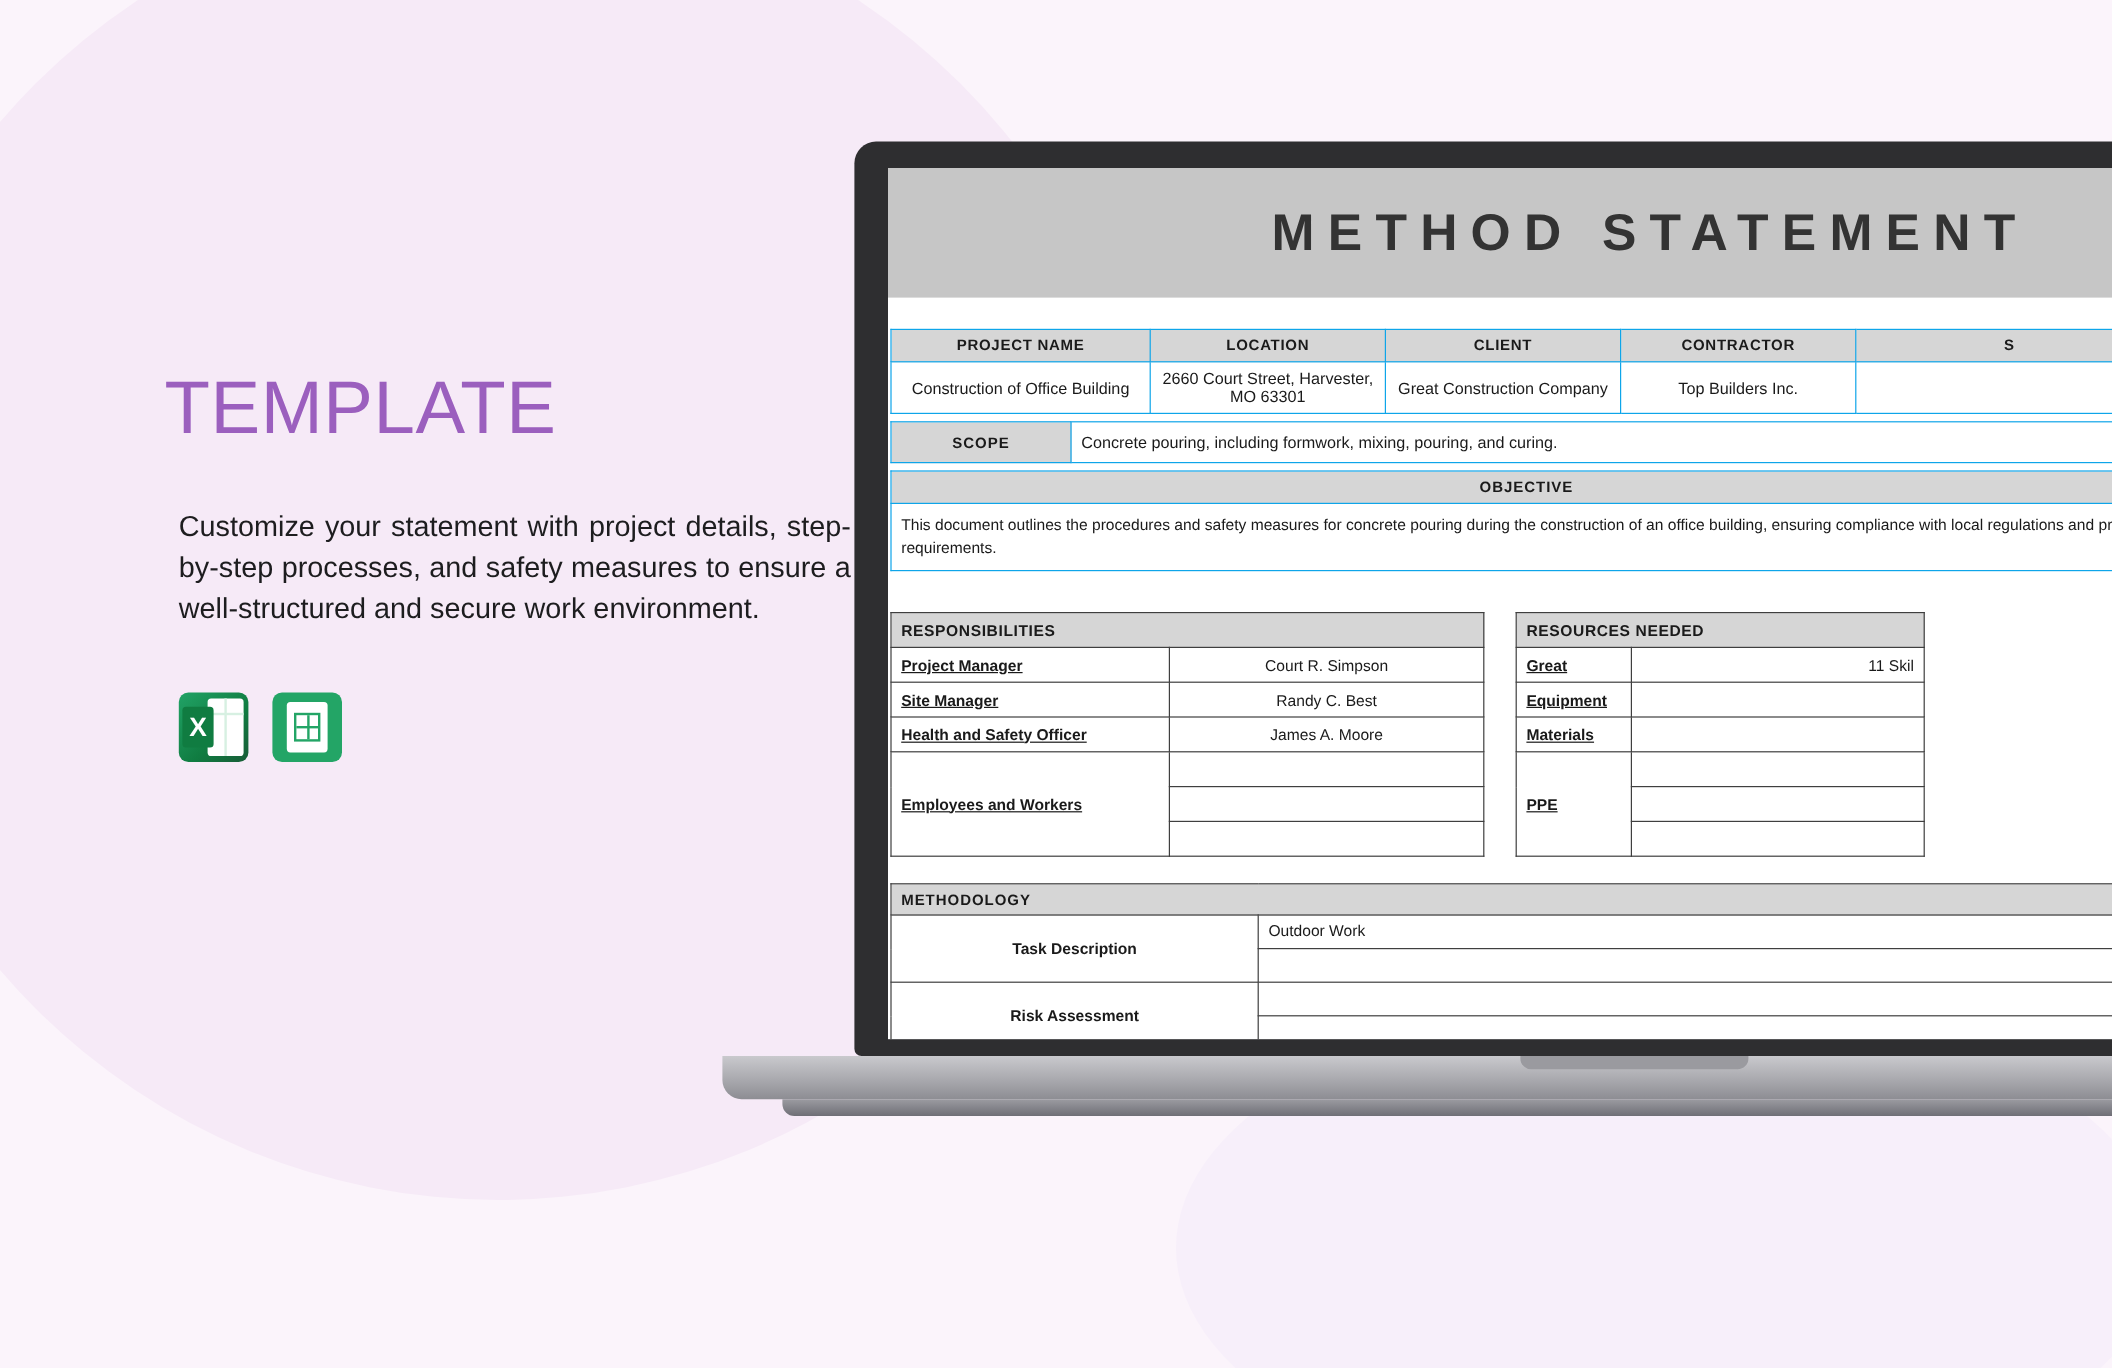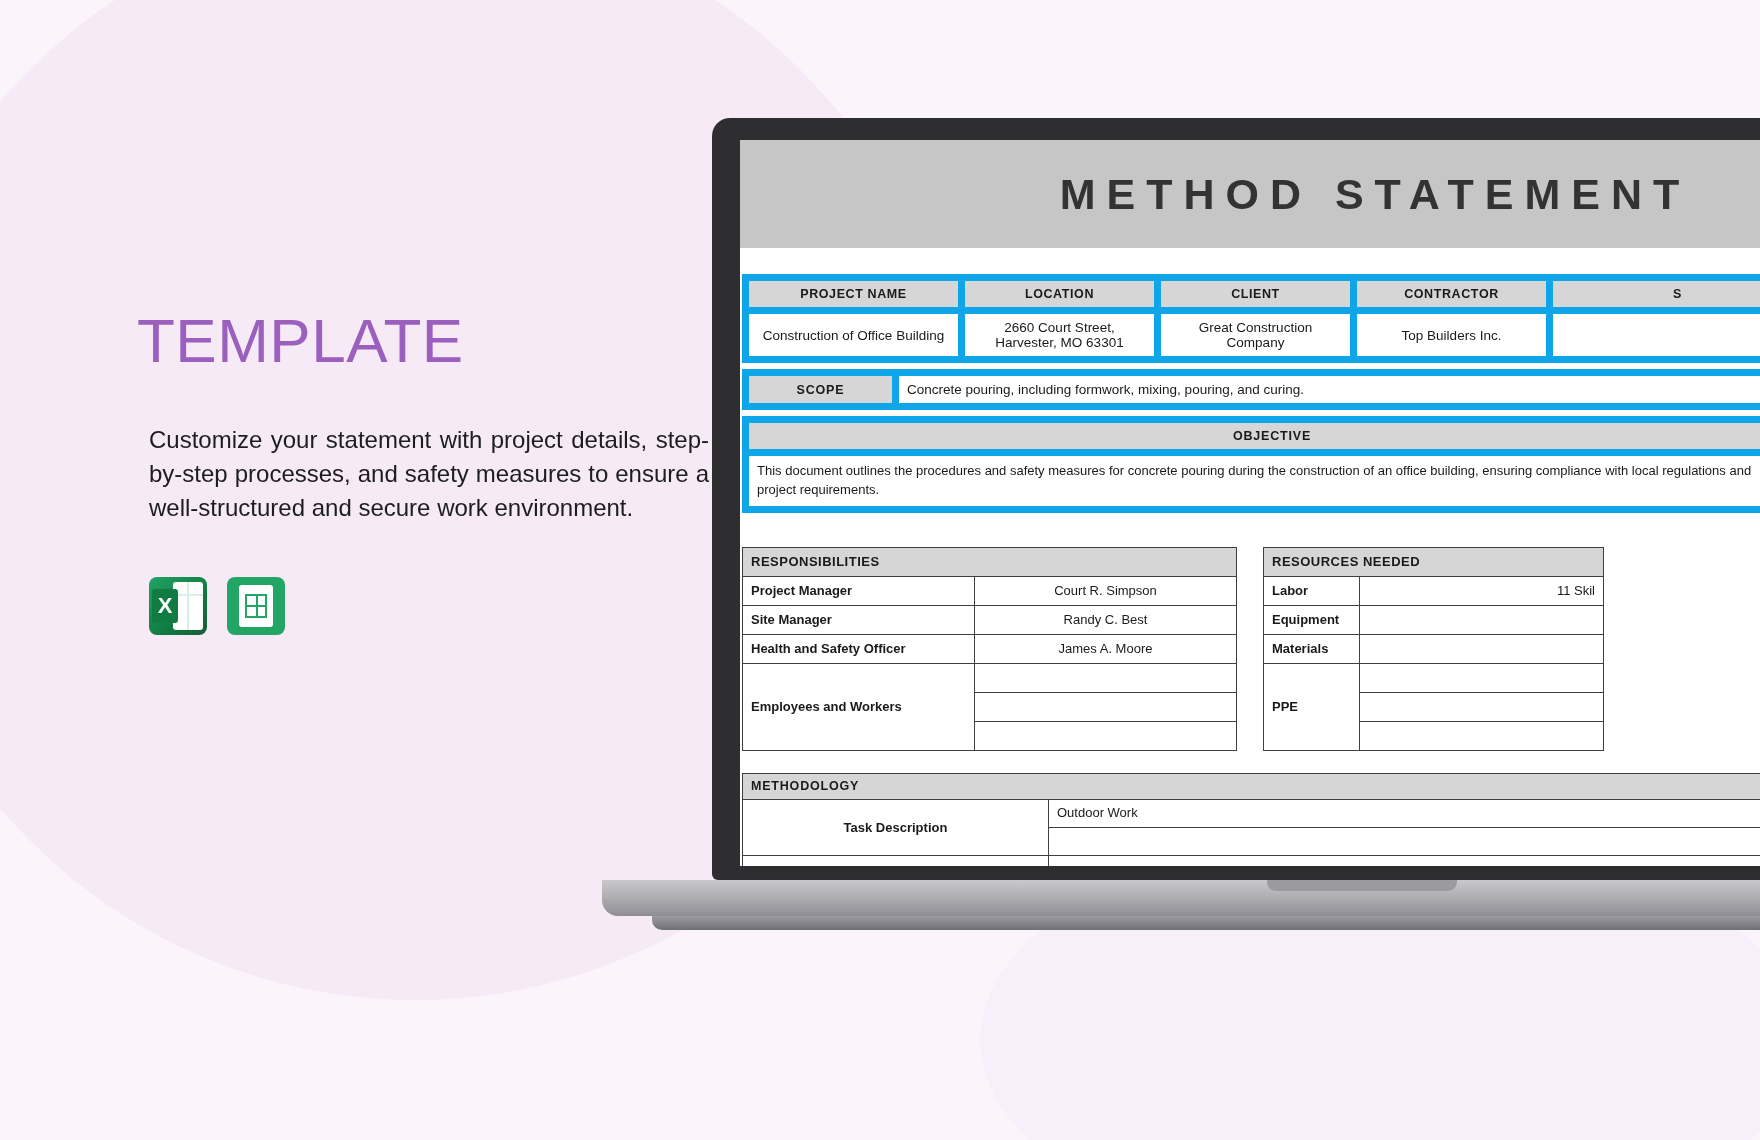"PROJECT NAME" table.grid td, table.grid th { border: 7px solid #0ea5e9 -> 1px solid #0ea5e9 }
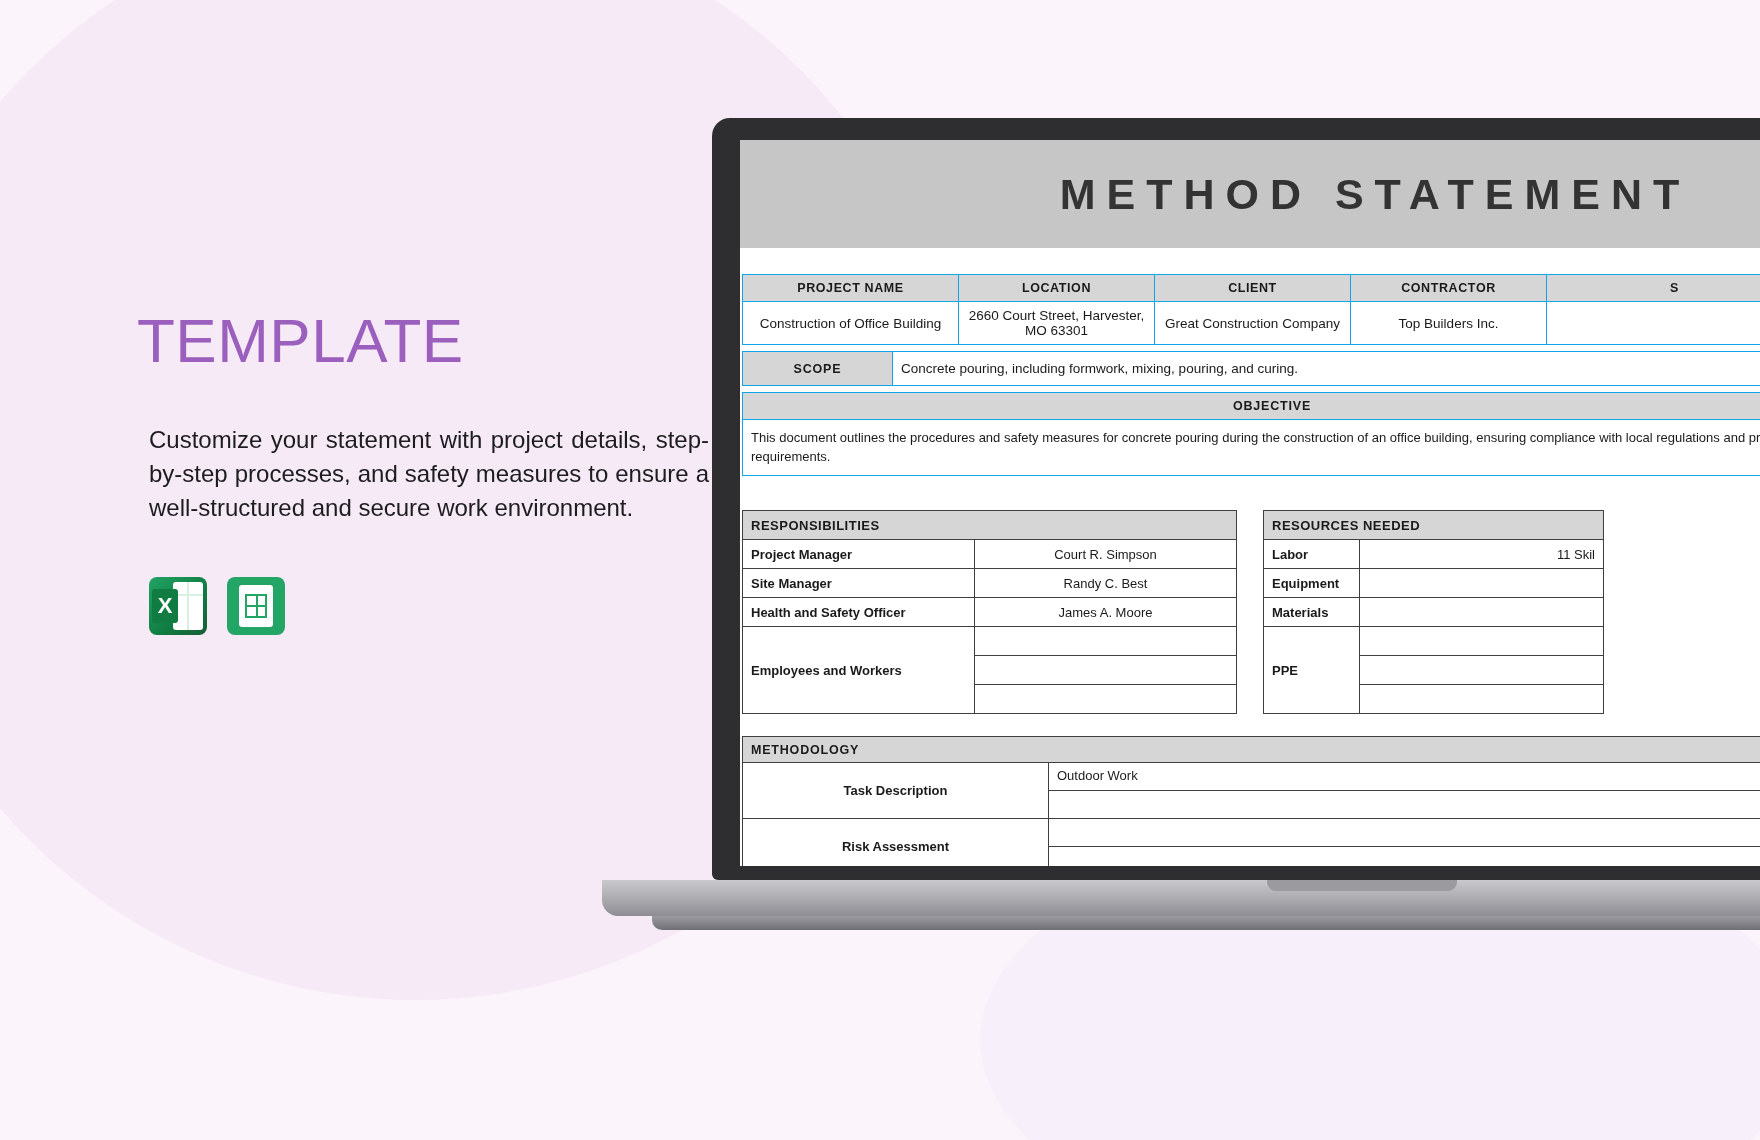"Project Manager" .row-label { text-decoration: none -> underline }
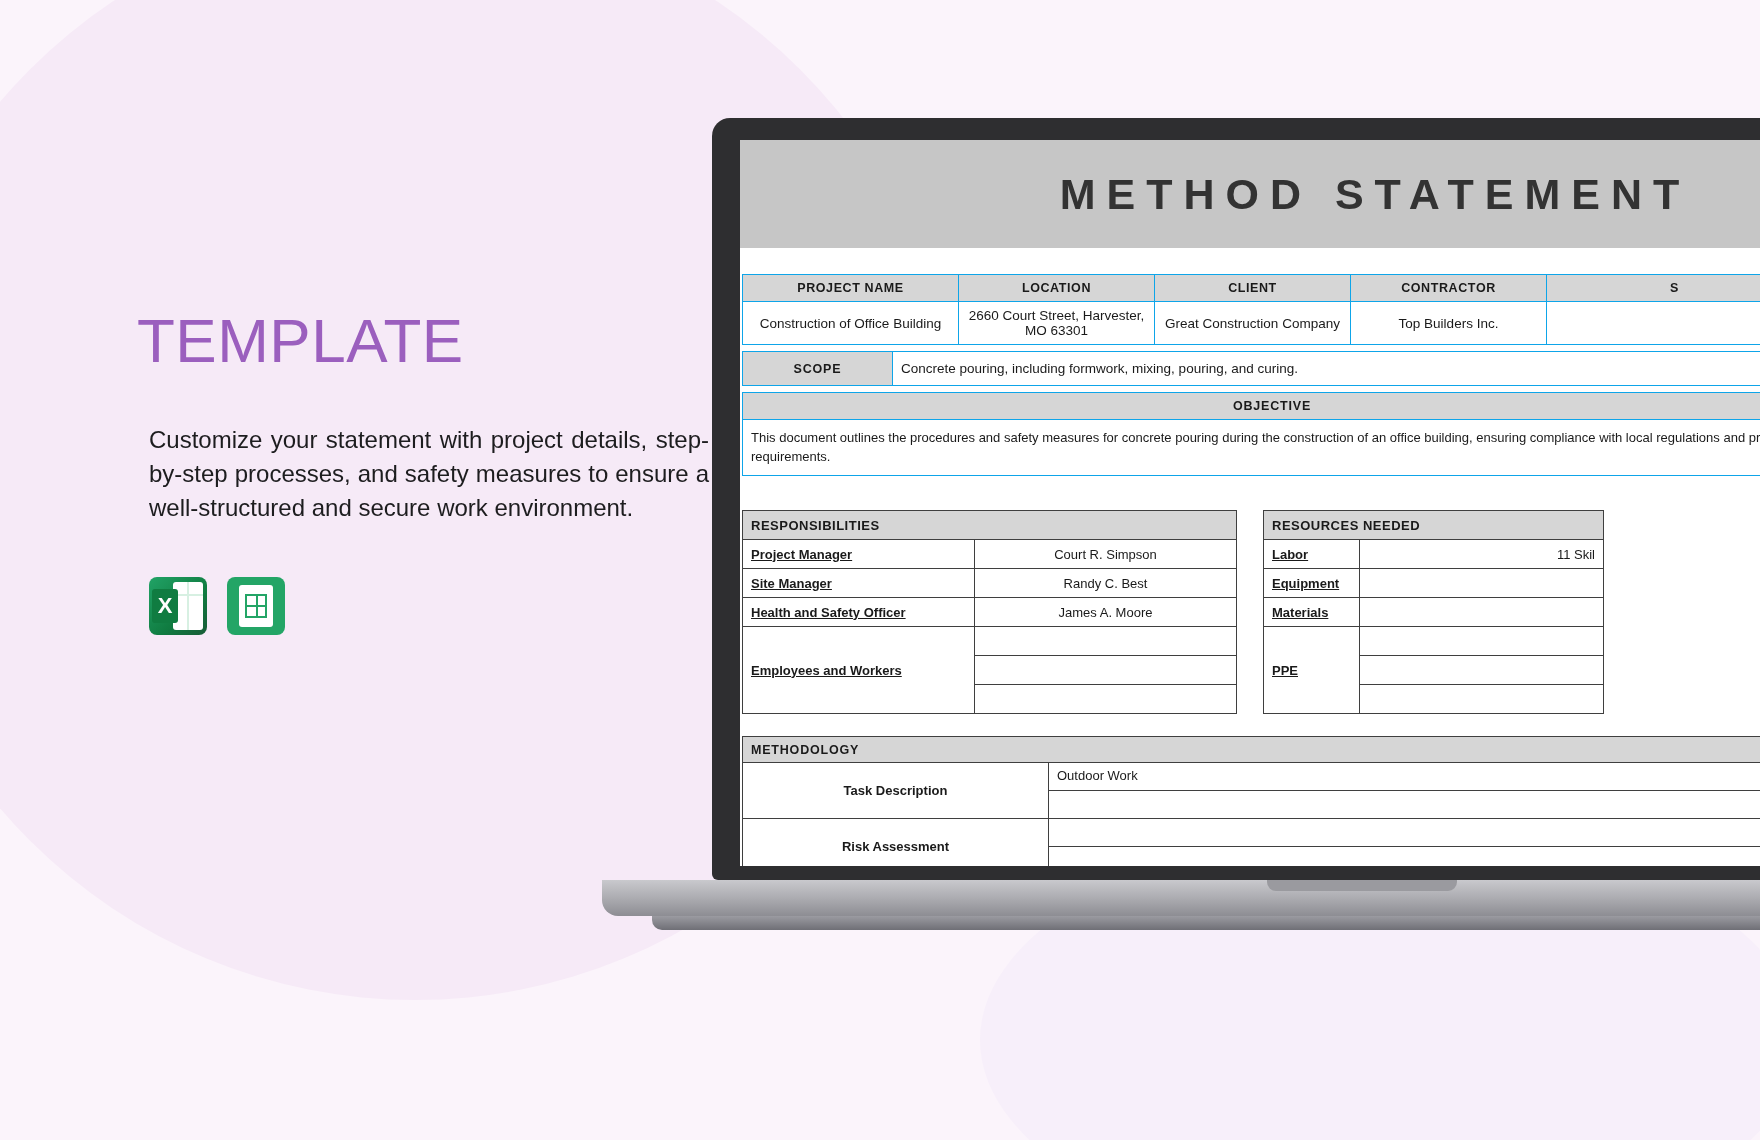"Labor" td.row-label { text: Labor -> Great }
